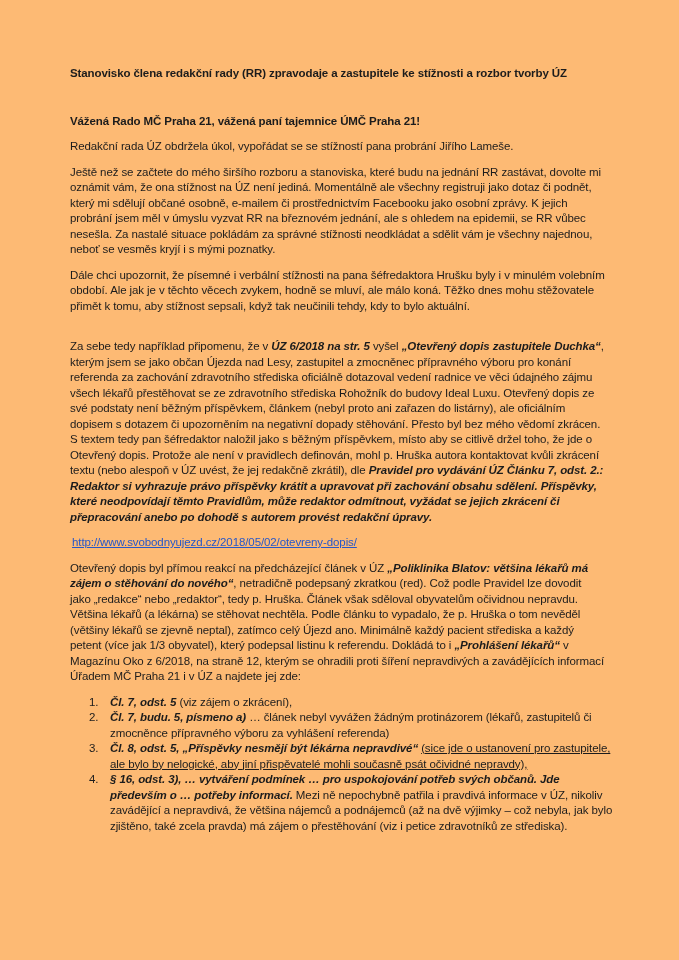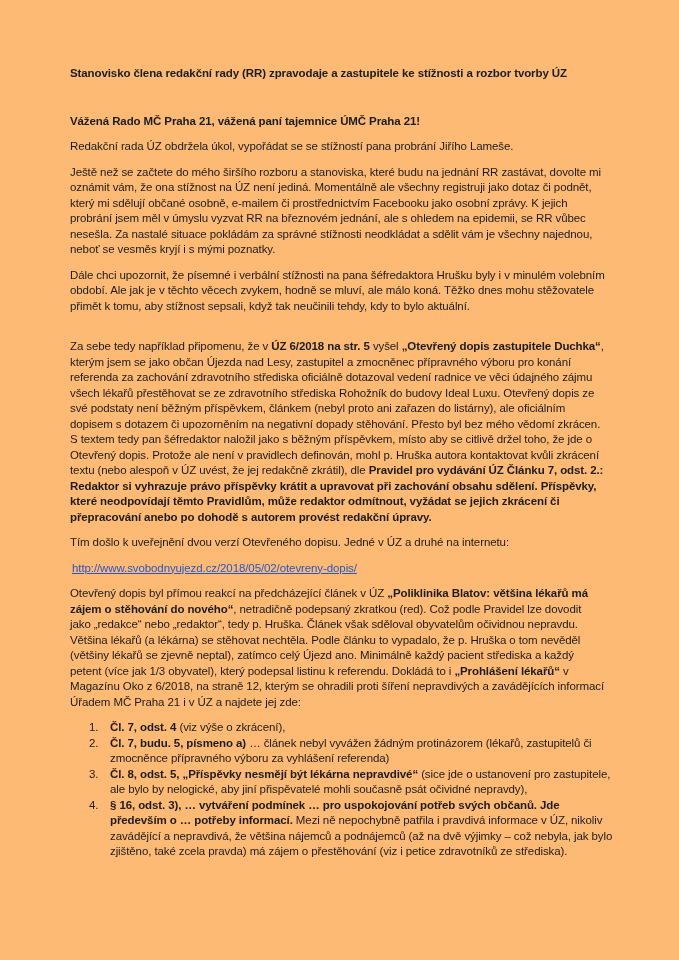"ÚZ 6/2018 na str. 5" .bi { font-style: none -> italic }
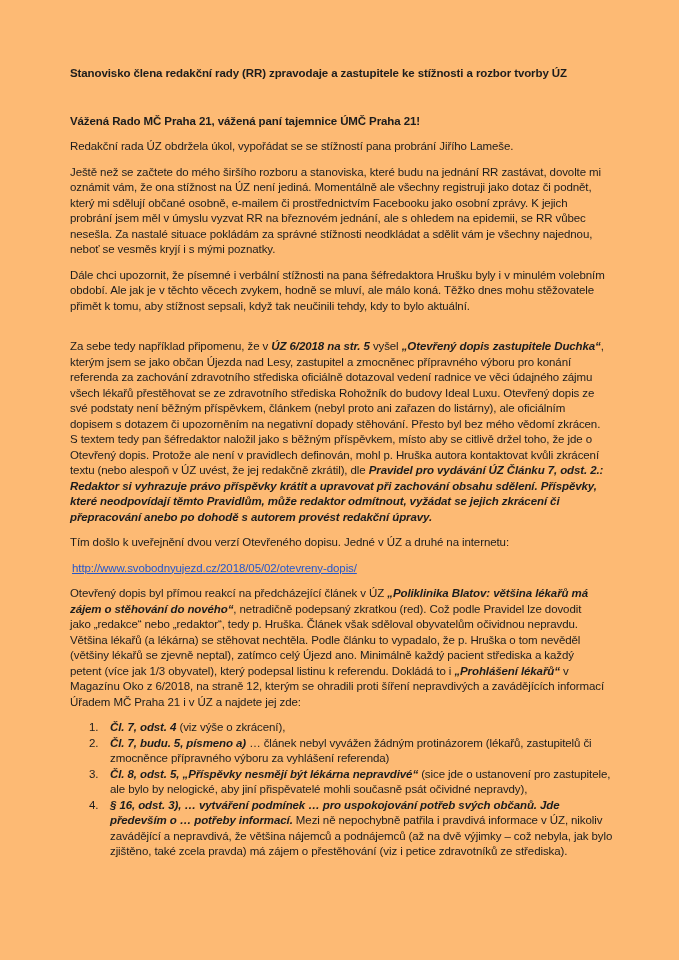"Tím došlo k uveřejnění dvou" p.para { html: <p>Tím došlo k uveřejnění dvou verzí Otevřeného dopisu. Jedné v ÚZ a druhé na internetu:</p> -> none }
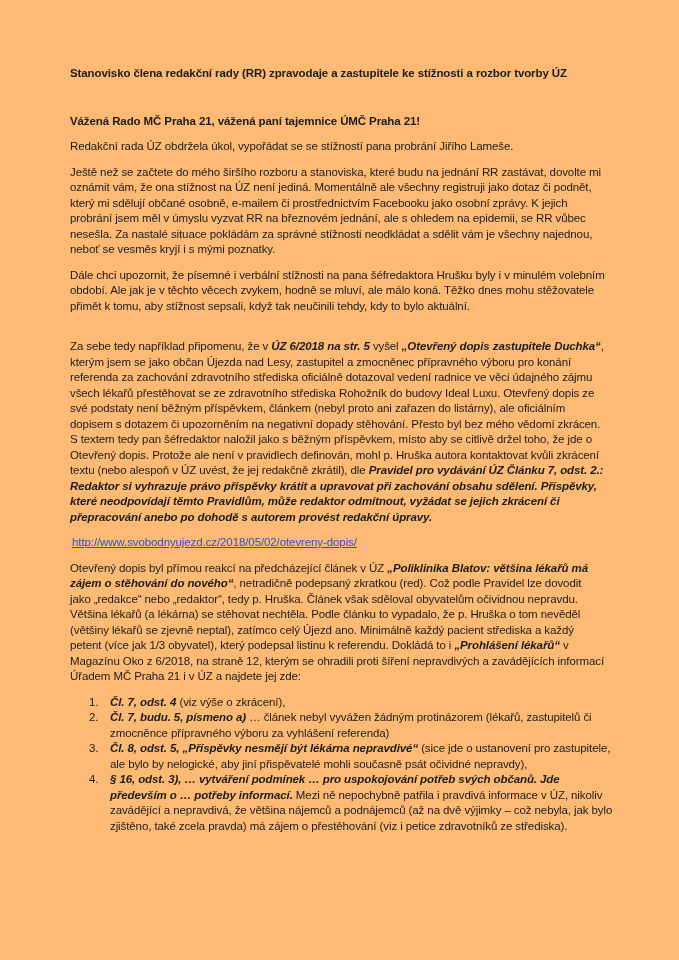"Čl. 7, odst. 4" span.bi { text: 4 -> 5 }
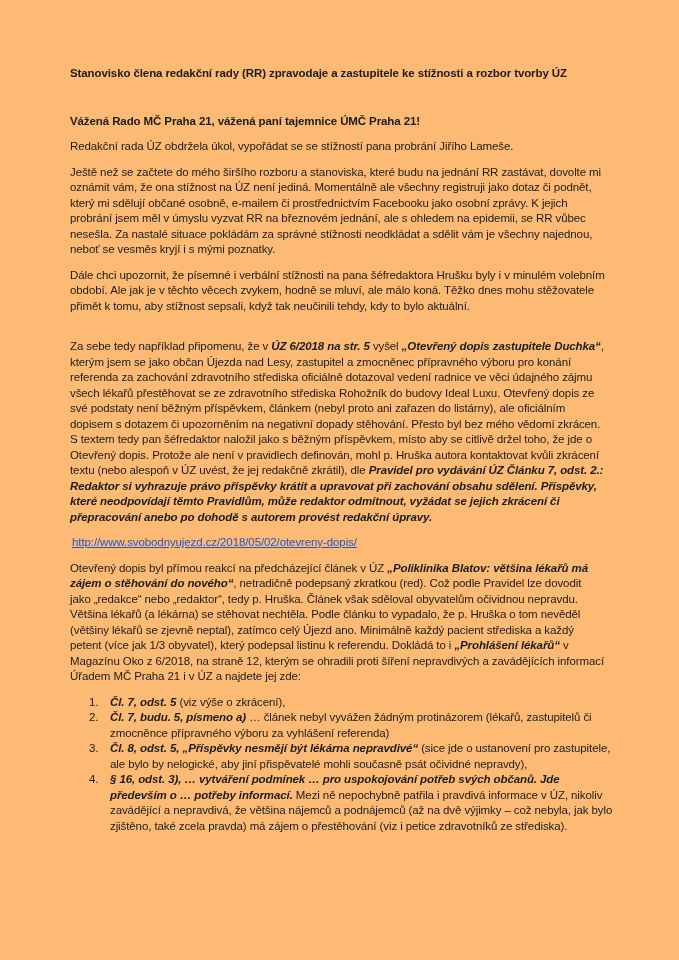"(viz výše o zkrácení)," span { text: výše -> zájem }
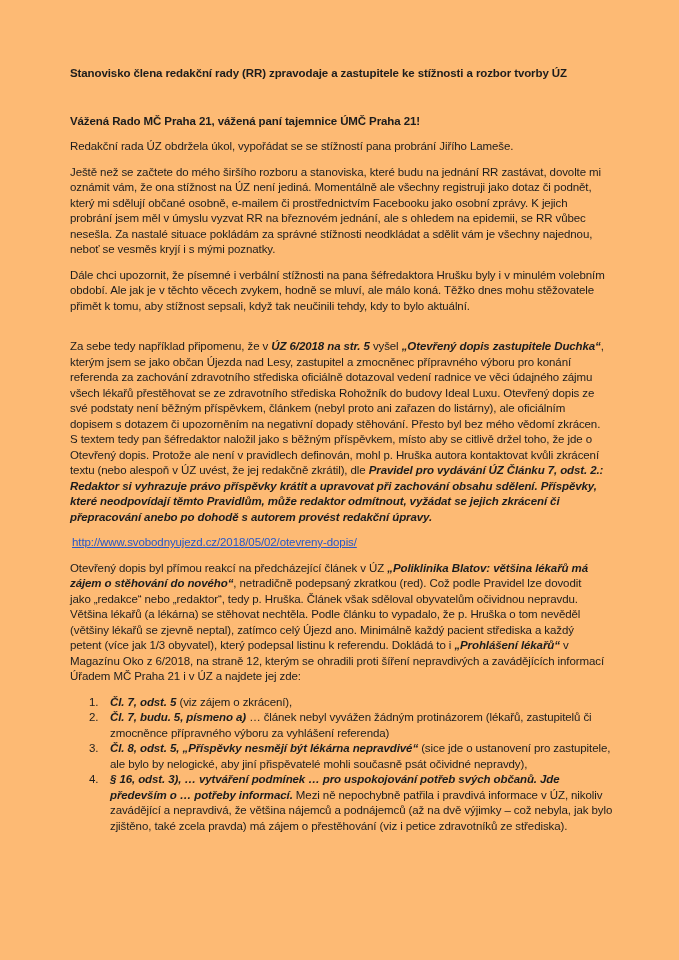"(sice jde o ustanovení pro" .ul-run { text-decoration: none -> underline }
